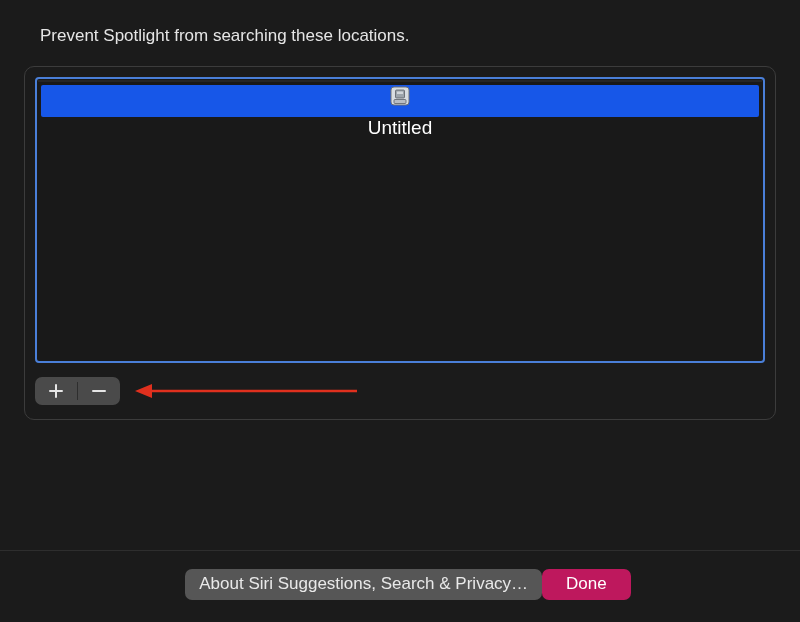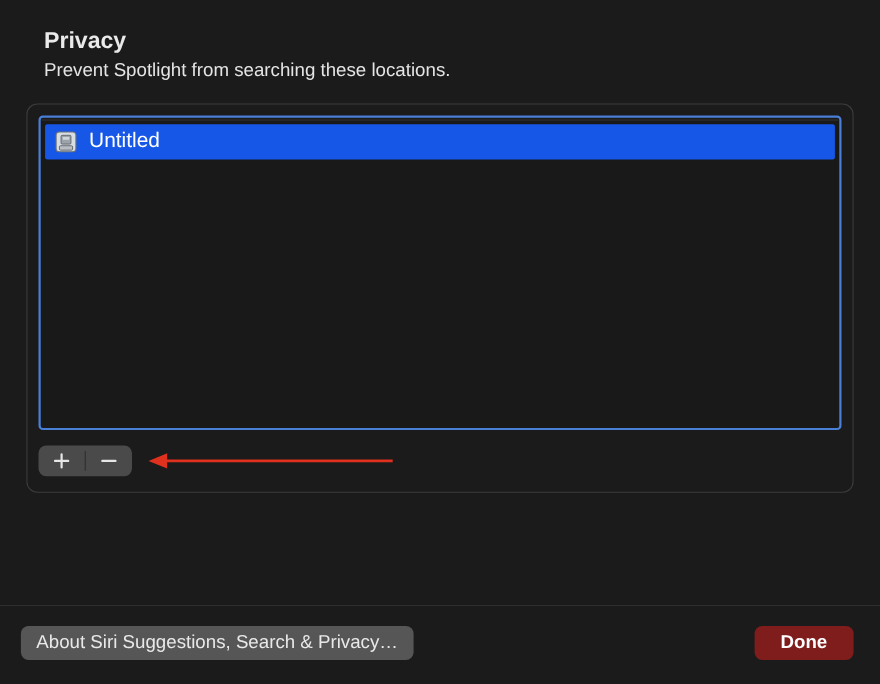"Privacy" div.title { html: <div>Privacy</div> -> none }
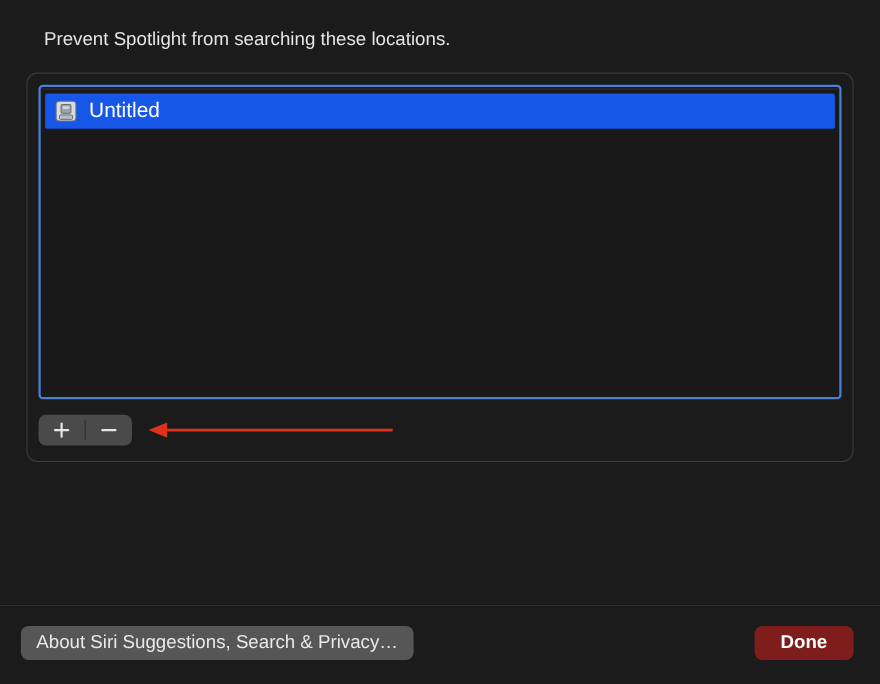"Untitled" .list-item { flex-direction: none -> column; padding: 0 8px -> 0 20px }
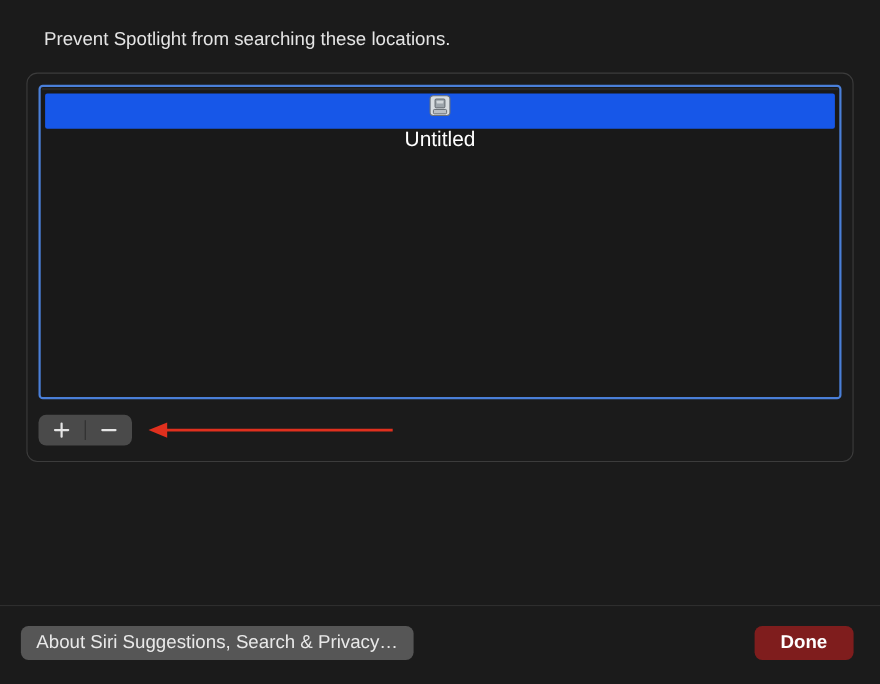"About Siri Suggestions, Search &" .footer { justify-content: space-between -> center; padding: 18px 24px 22px 19px -> 18px 24px 22px 40px }
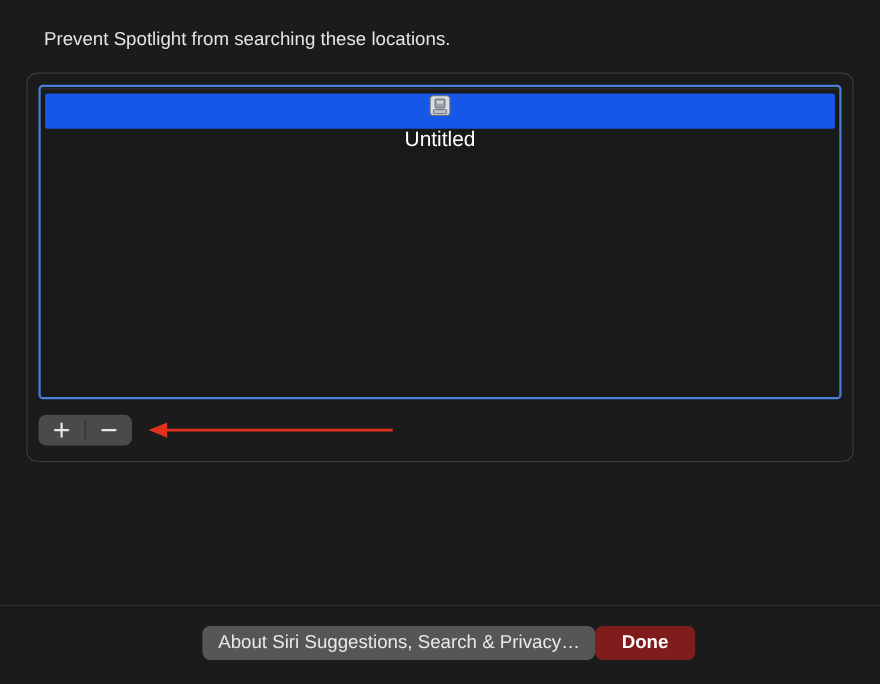"Done" .btn-primary { background: #7f1d1d -> #be185d; font-weight: 700 -> 400 }
